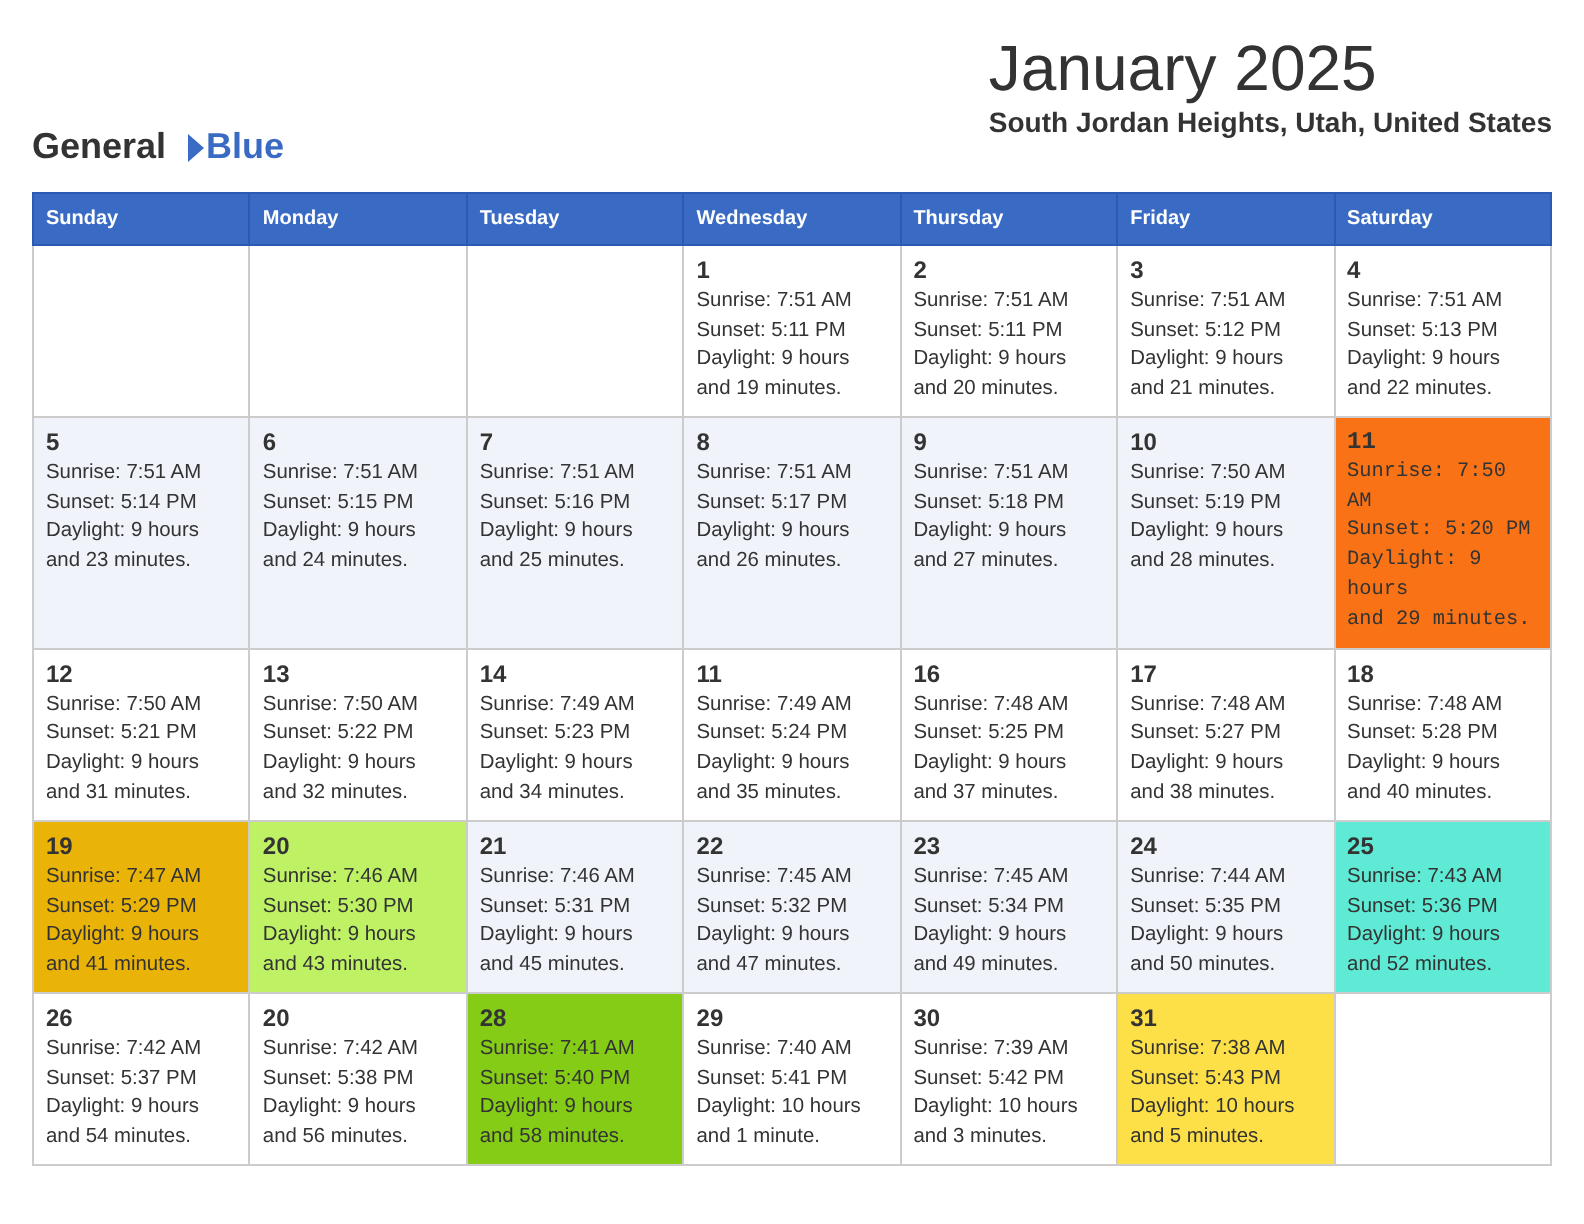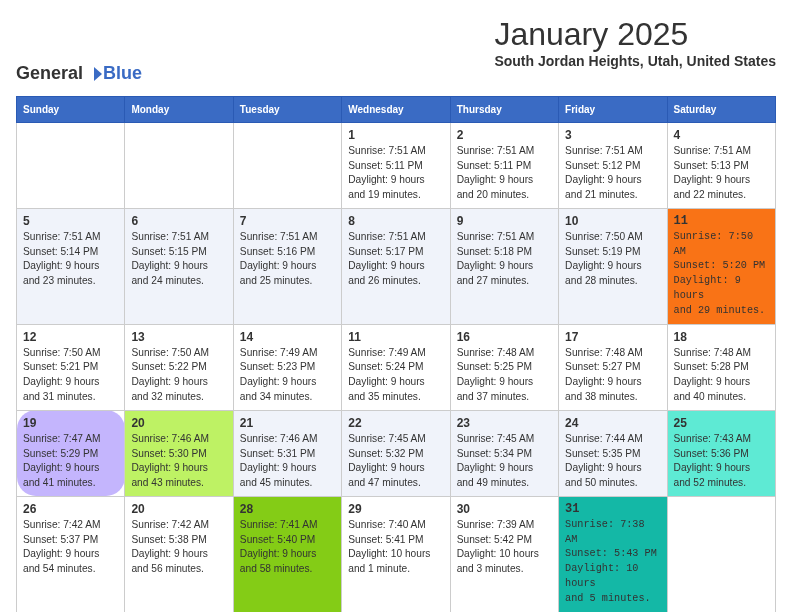"19" td { background: #c4b5fd -> #eab308; border-radius: 19px -> none }
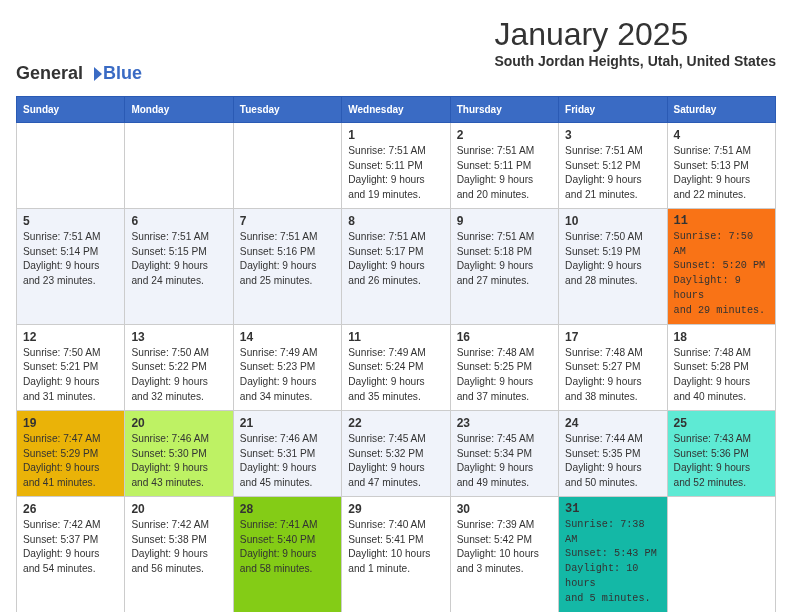"31" td { background: #14b8a6 -> #fde047; font-family: Liberation Mono, monospace -> none }
